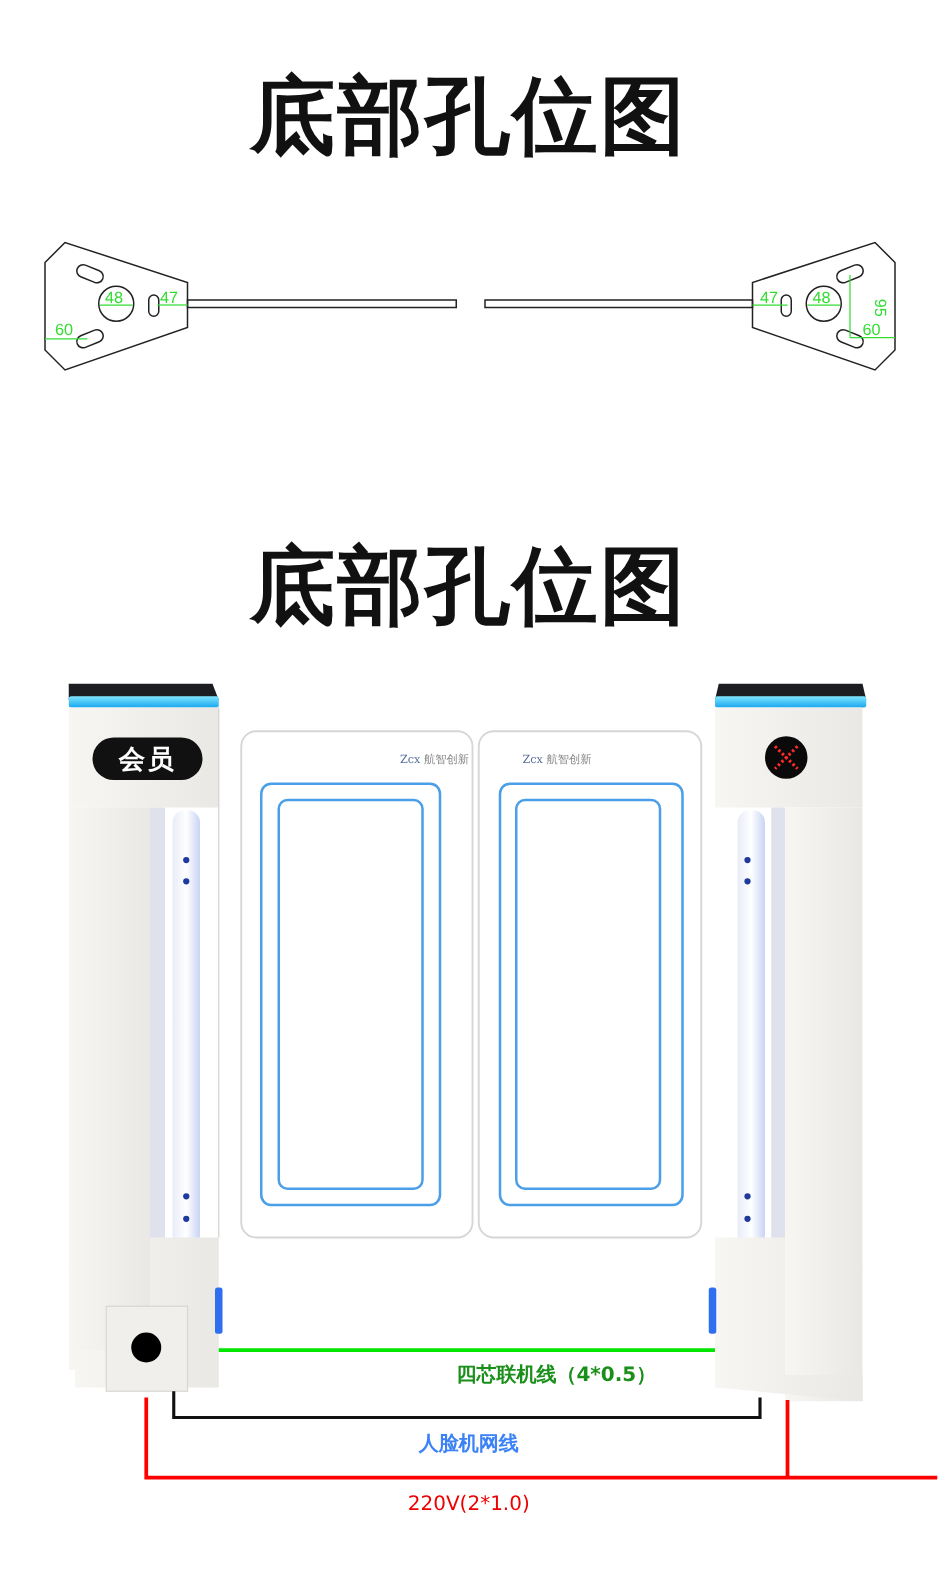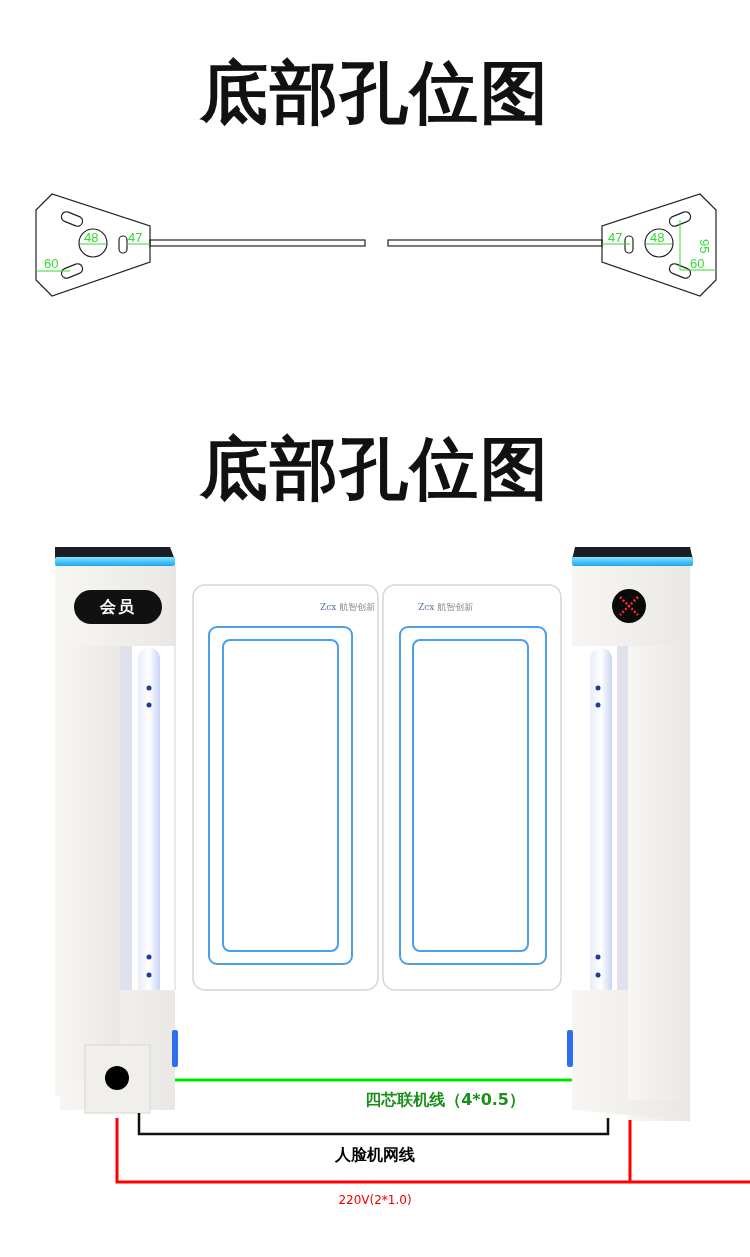"会员" div.abs { font-size: 16px -> 21px }
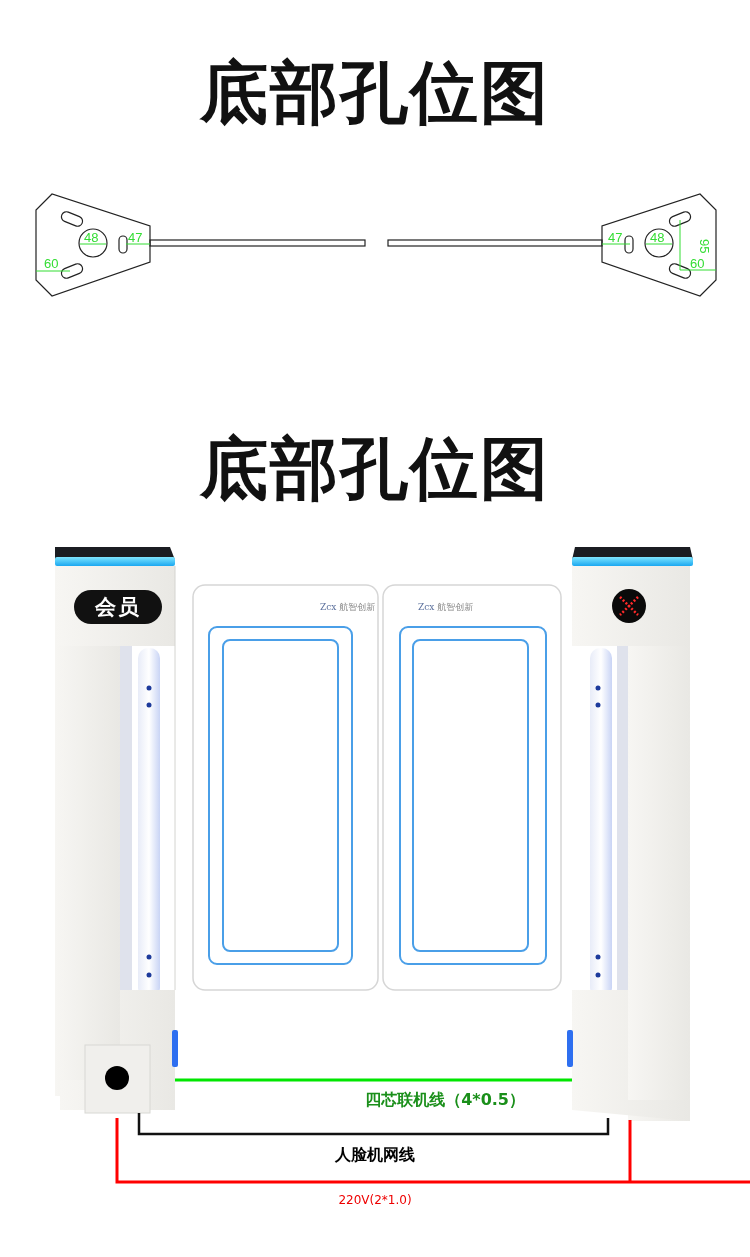"人脸机网线" .lbl-black { color: #000000 -> #3b82f6 }
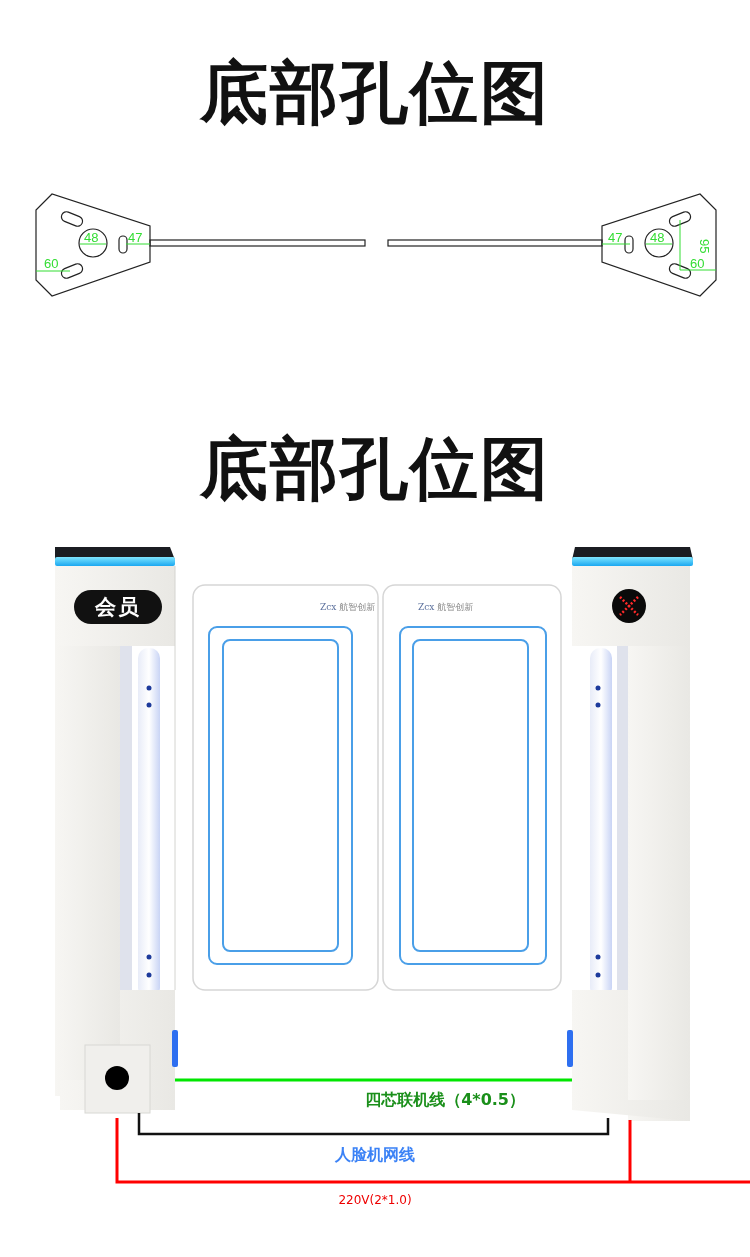"220V(2*1.0)" .lbl-red { font-size: 12px -> 16px }
